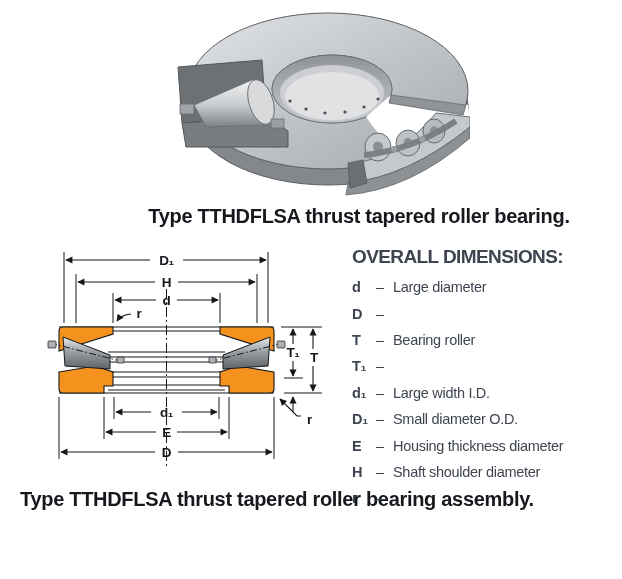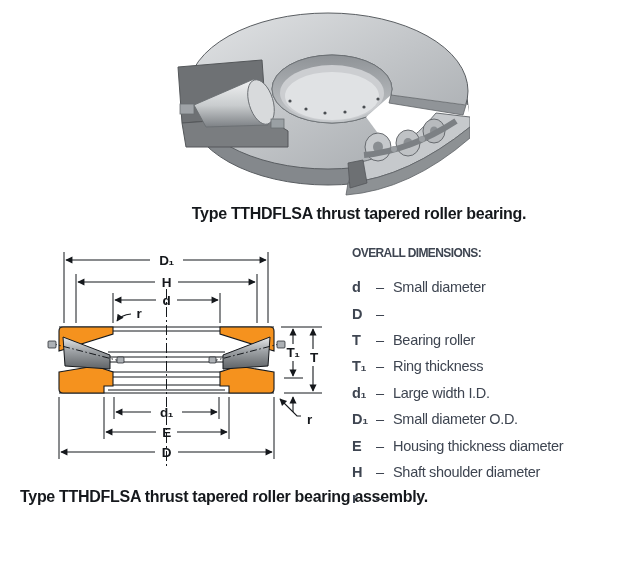"Type TTHDFLSA thrust tapered roller" .caption { font-size: 16px -> 20px }
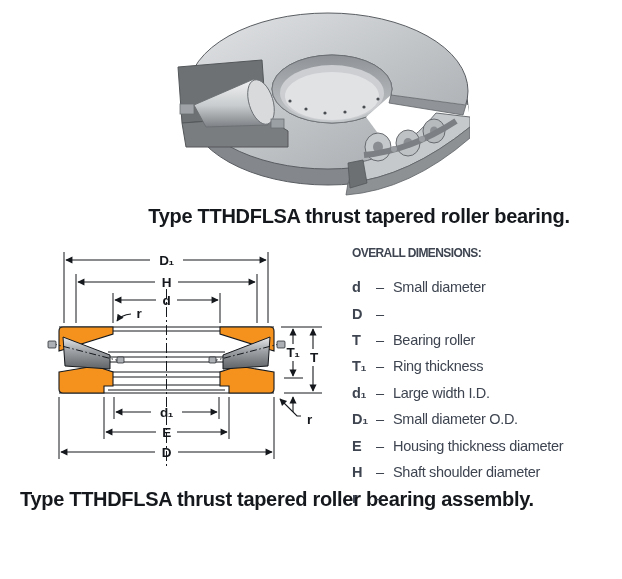"OVERALL DIMENSIONS:" .legend-heading { font-size: 12px -> 19px }
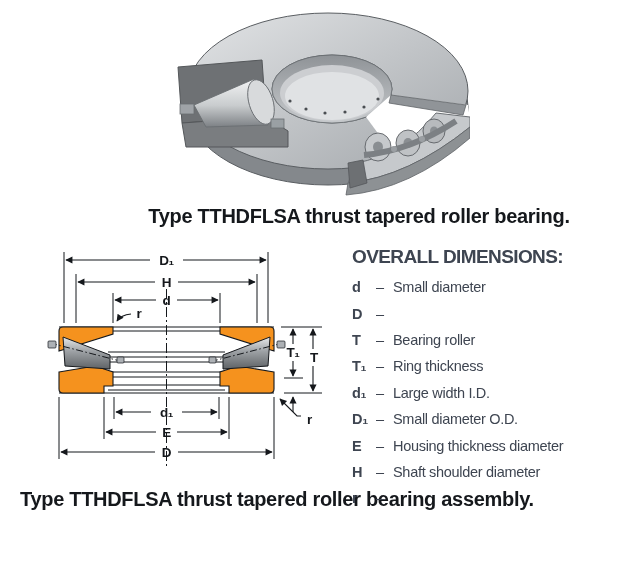"Small diameter" span.legend-desc { text: Small -> Large }
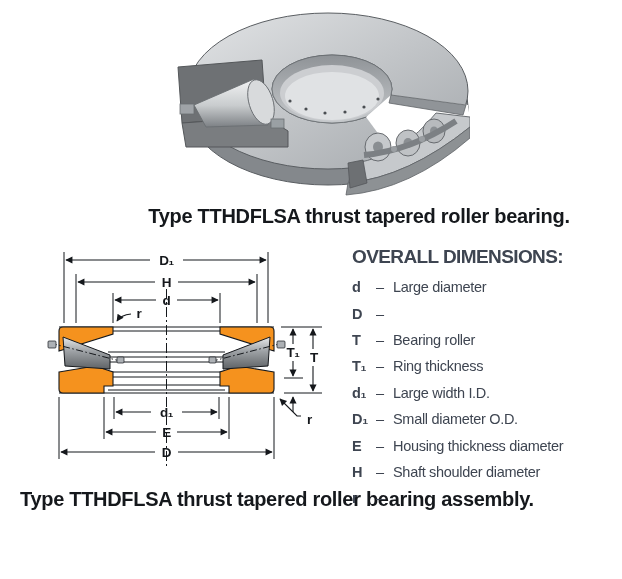"Ring thickness" span.legend-desc { html: <span>Ring thickness</span> -> none }
